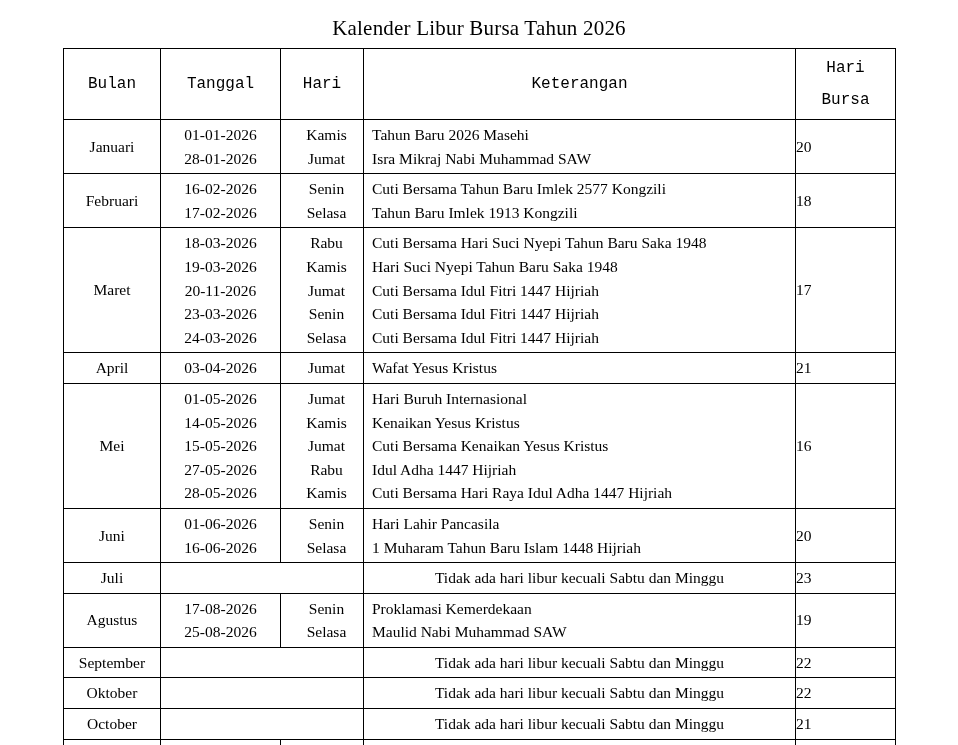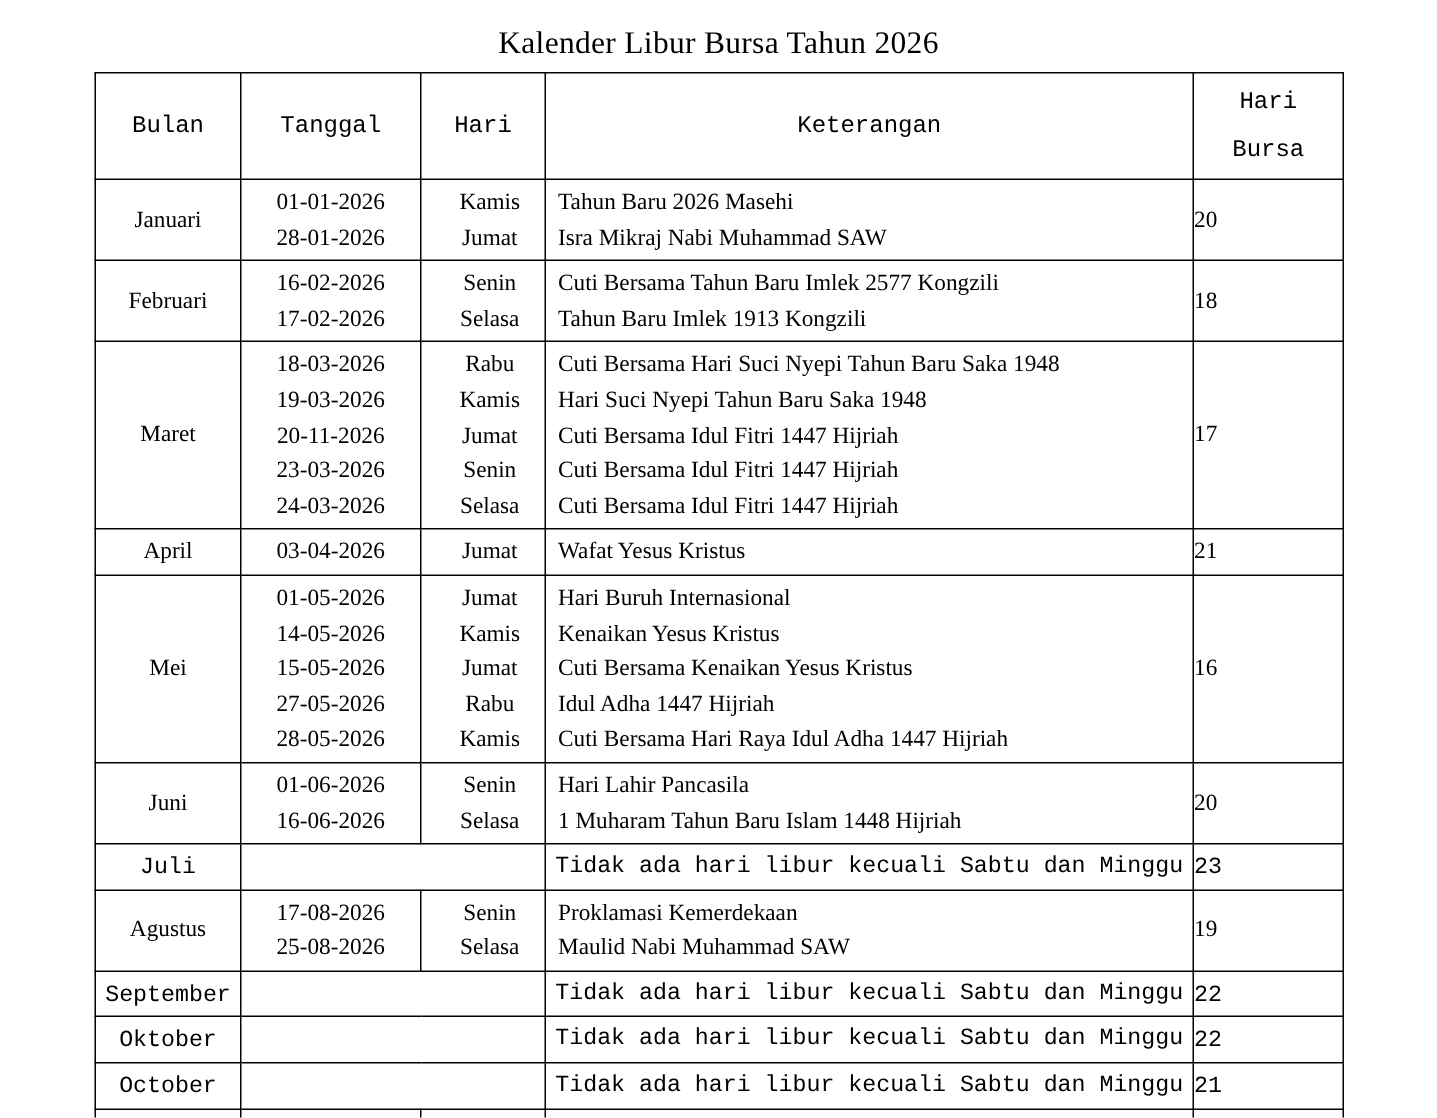"Juli" tr.note-row td { font-family: Liberation Mono, monospace -> none }
